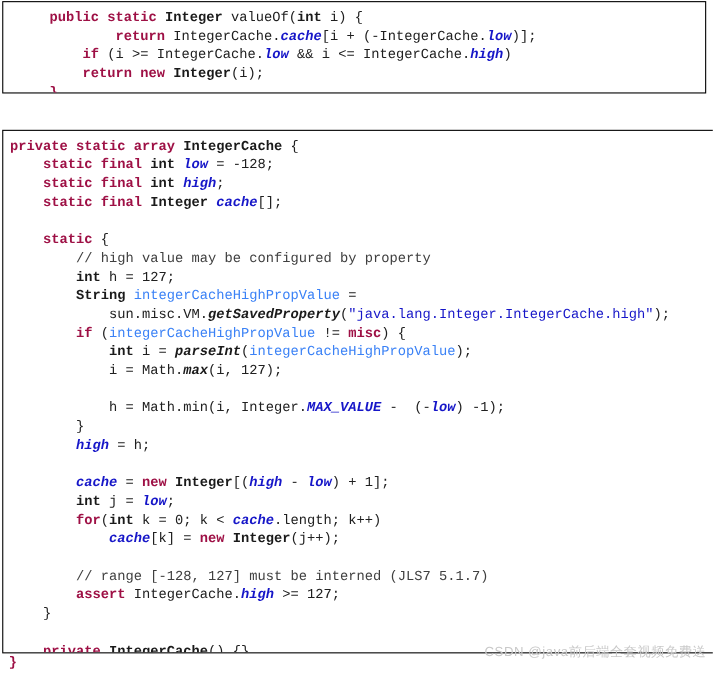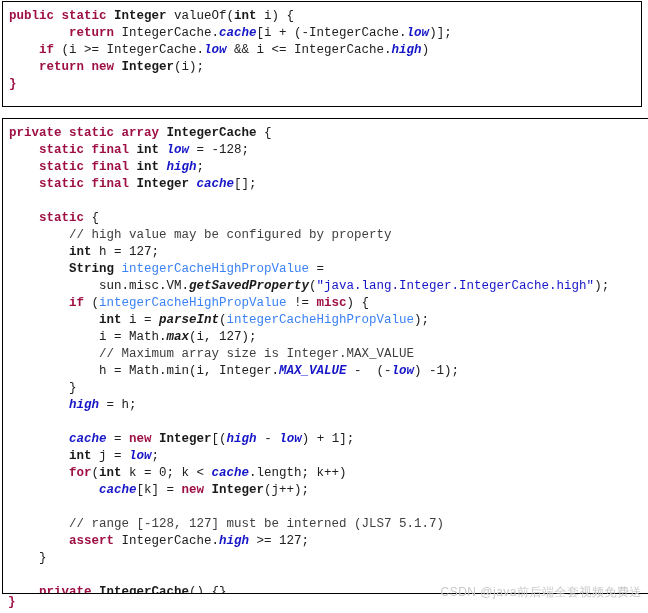"public static Integer valueOf(int i)" #panel-valueof { height: 106px -> 84px; padding-left: none -> 36px }
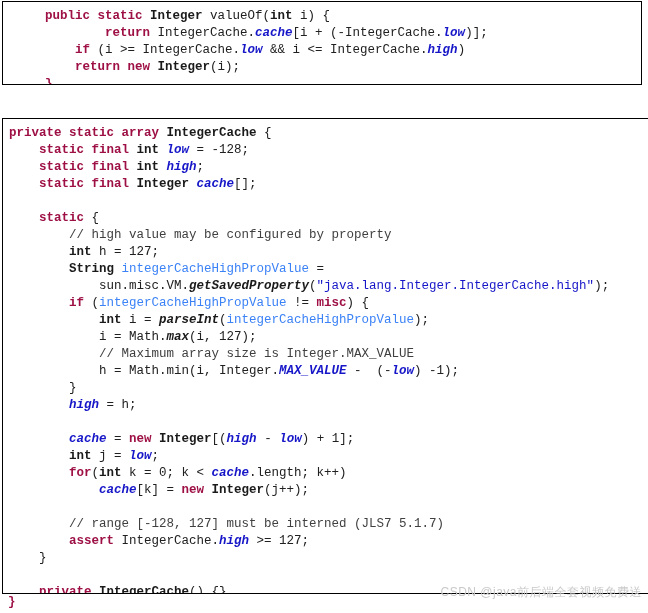"// Maximum array size is" span.cmt { html: <span>// Maximum array size is Integer.MAX_VALUE</span> -> none }
